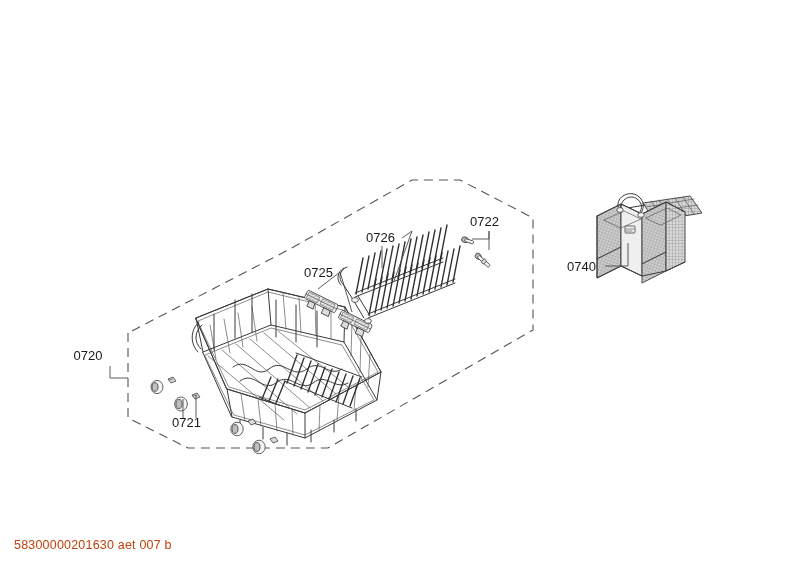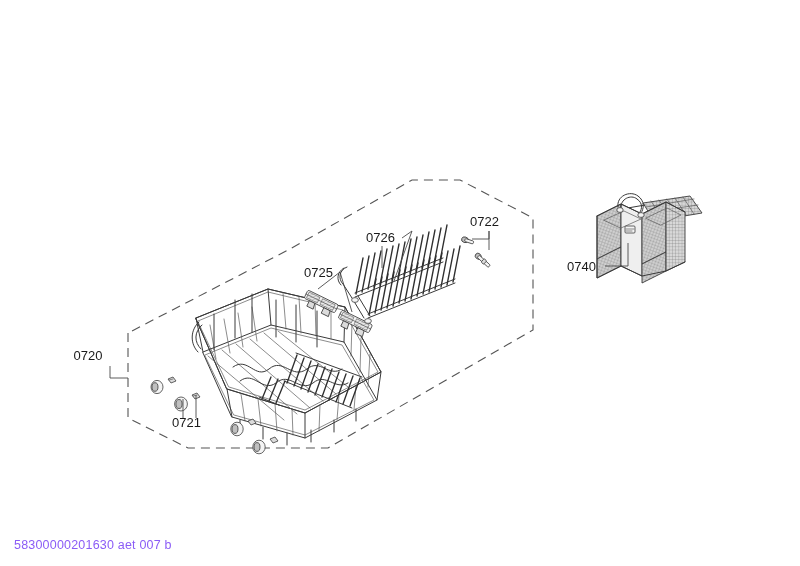"58300000201630 aet 007 b" .footer-text { color: #8b5cf6 -> #c2410c }
